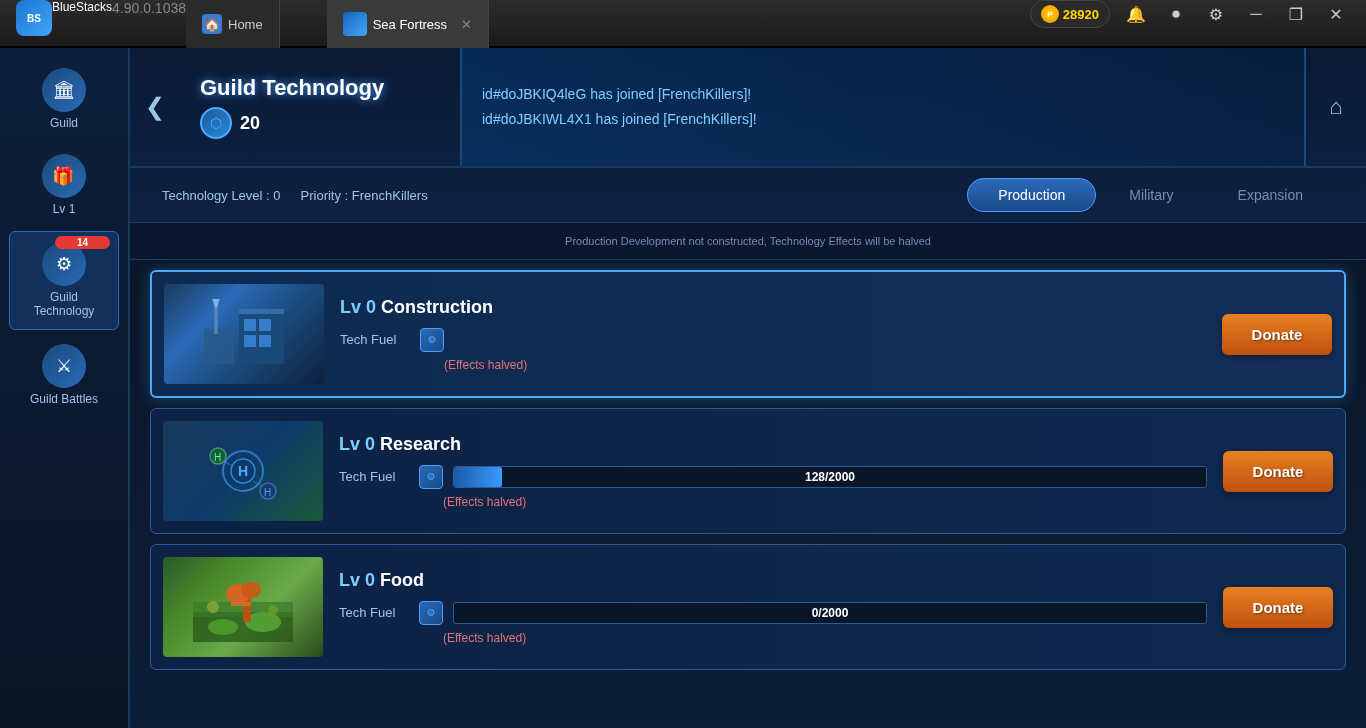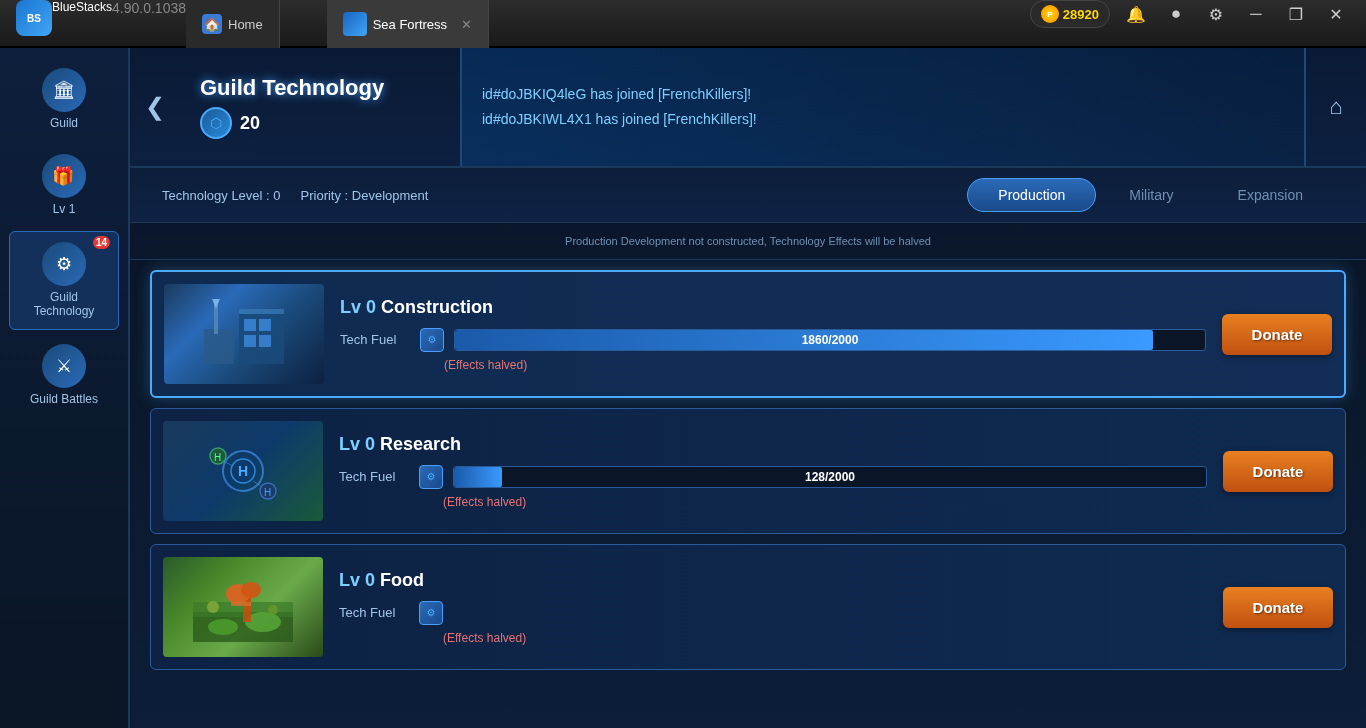"Priority : Development" span.priority { text: Development -> FrenchKillers }
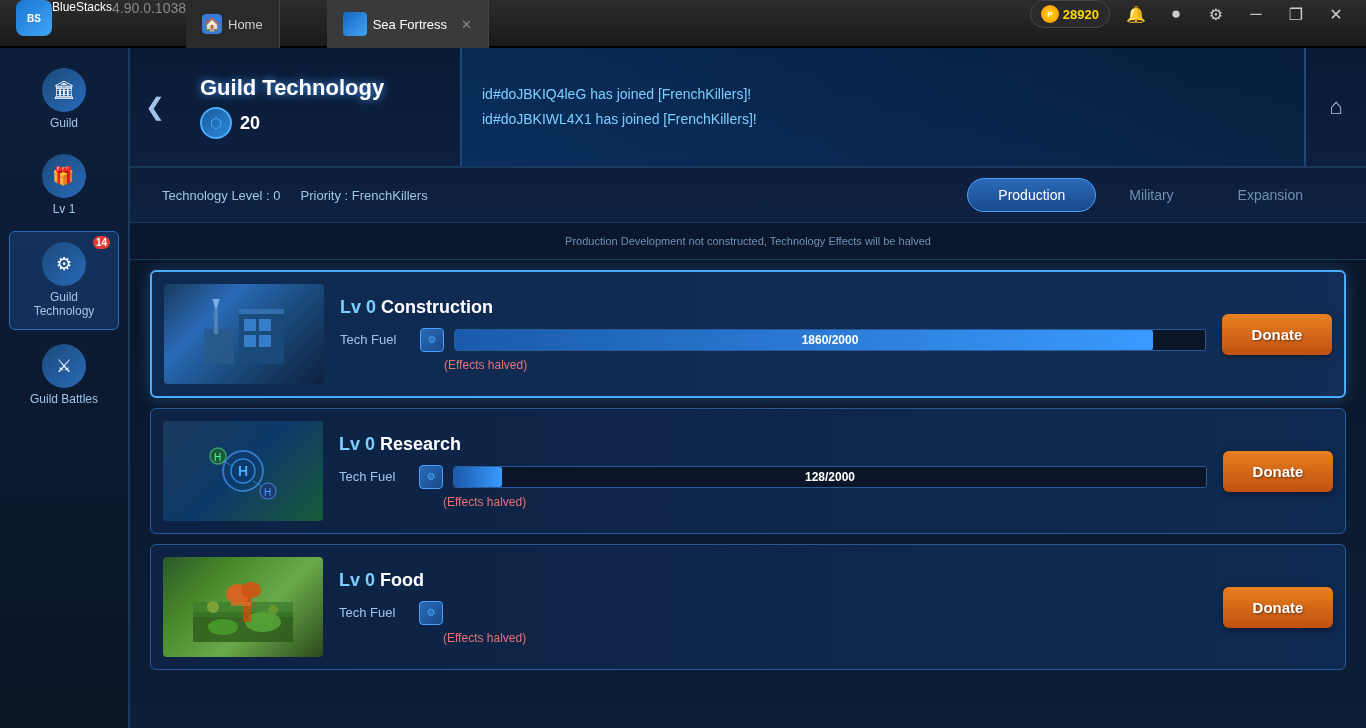"14" .badge { padding: 1px 3px -> 1px 22px }
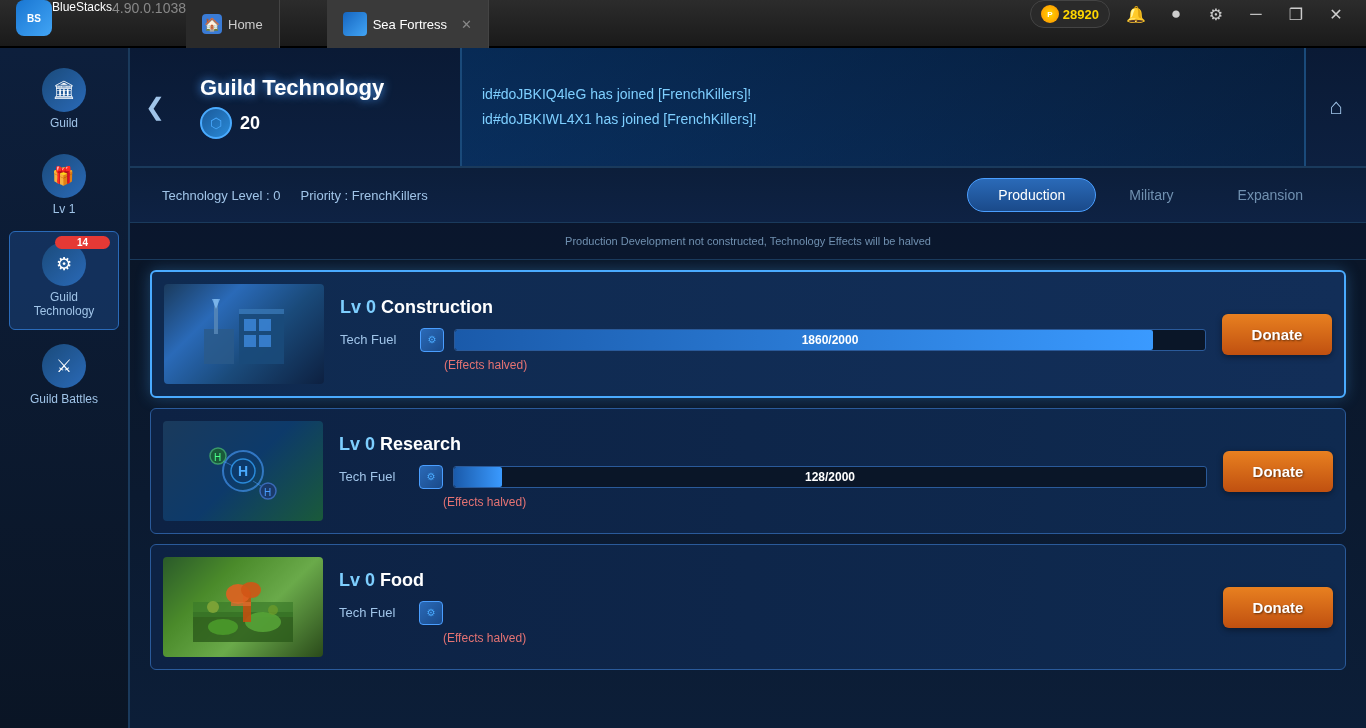"1860/2000" div.progress-container { html: <div> <div></div> <span>1860/2000</span> </div> -> none }
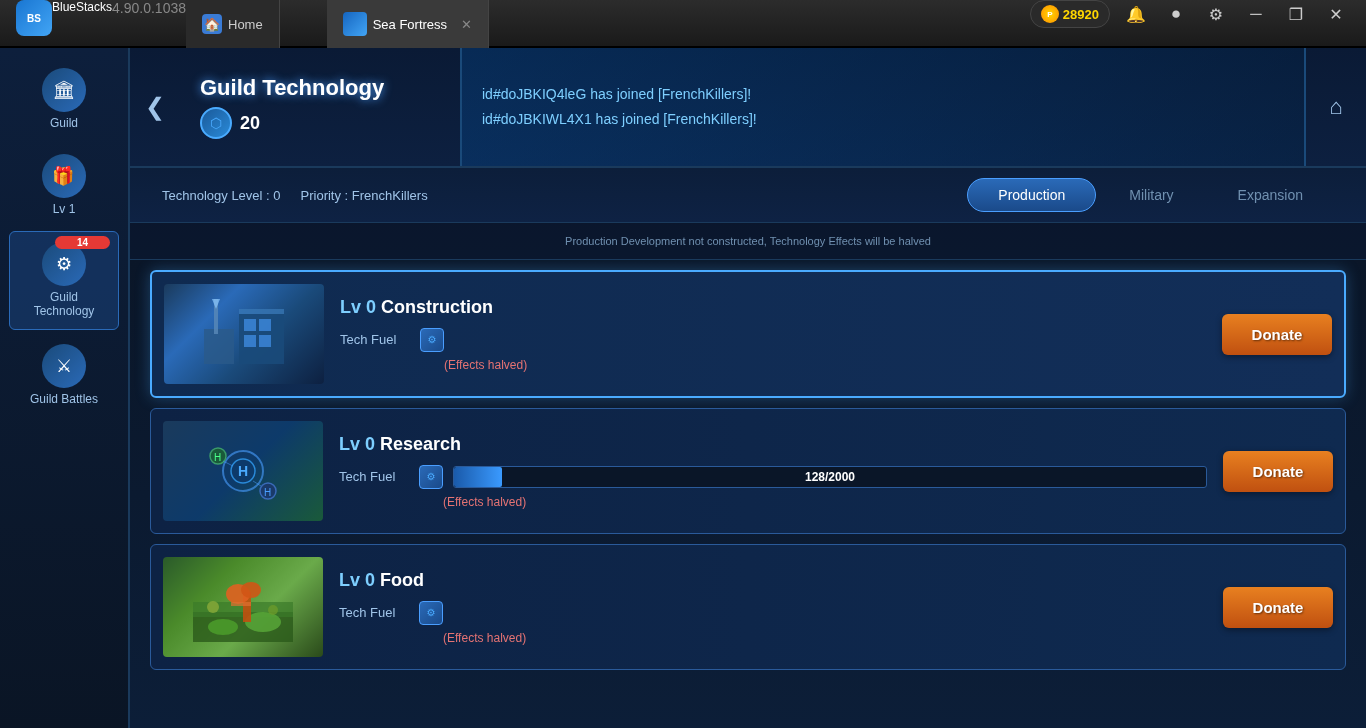"0/2000" div.progress-container { html: none -> <div> <div></div> <span>0/2000</span> </div> }
